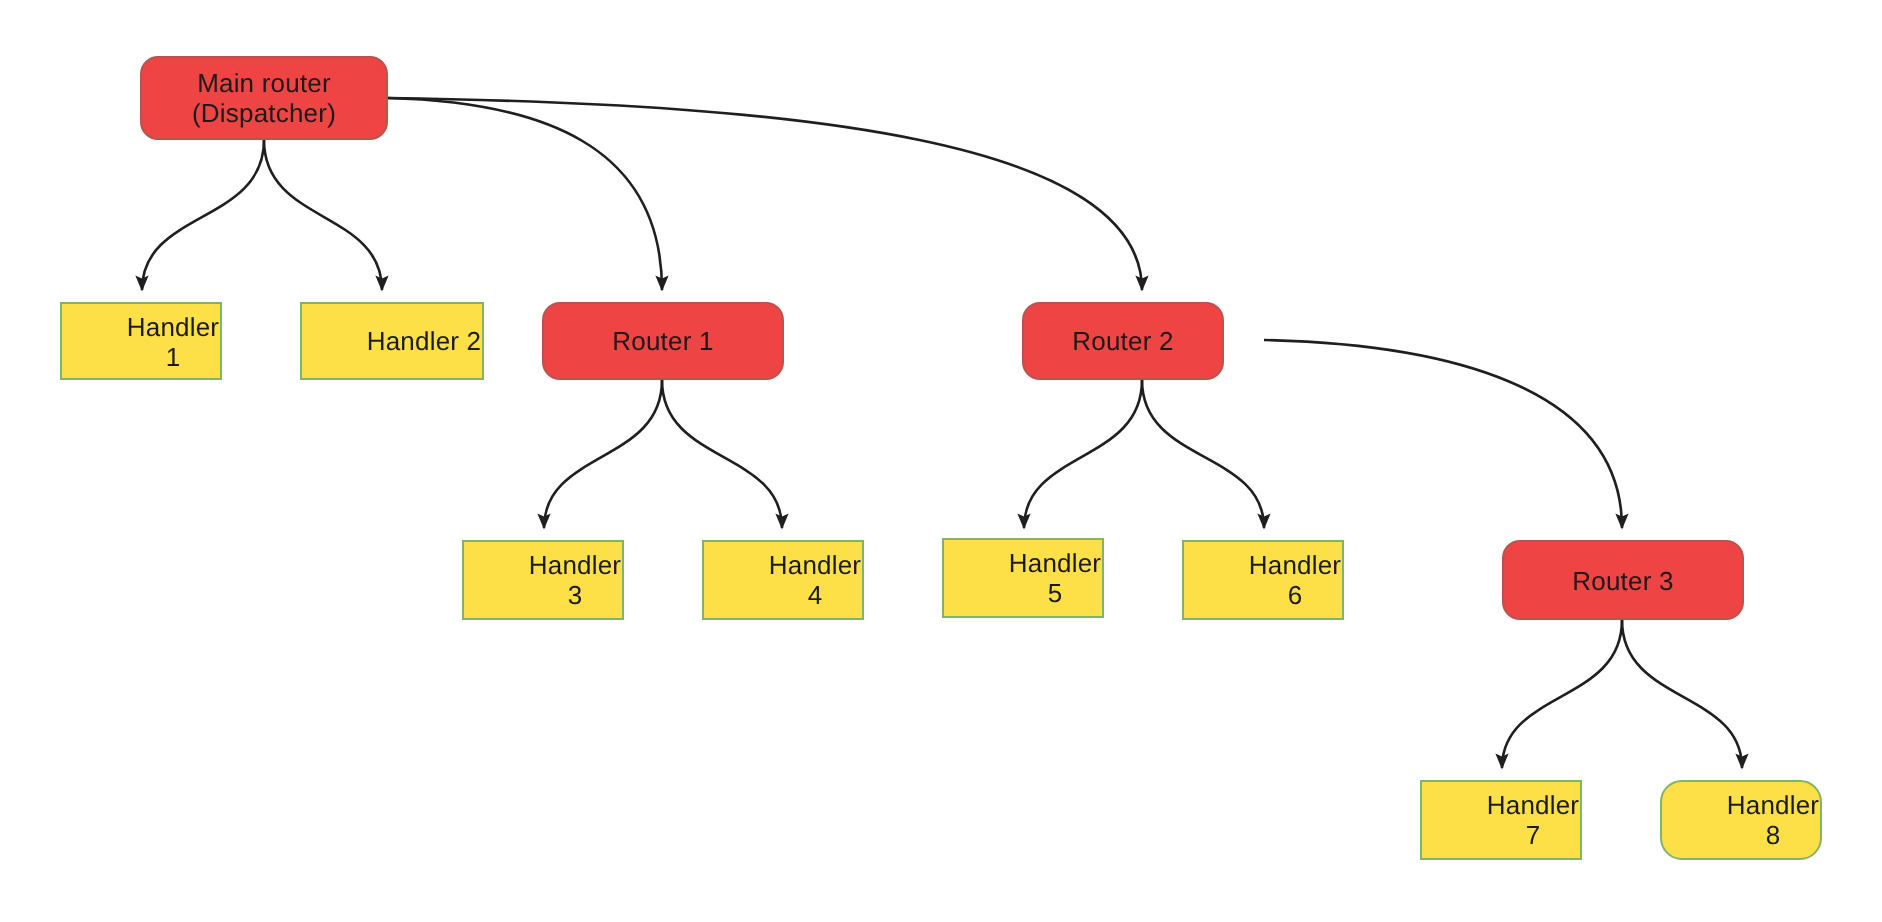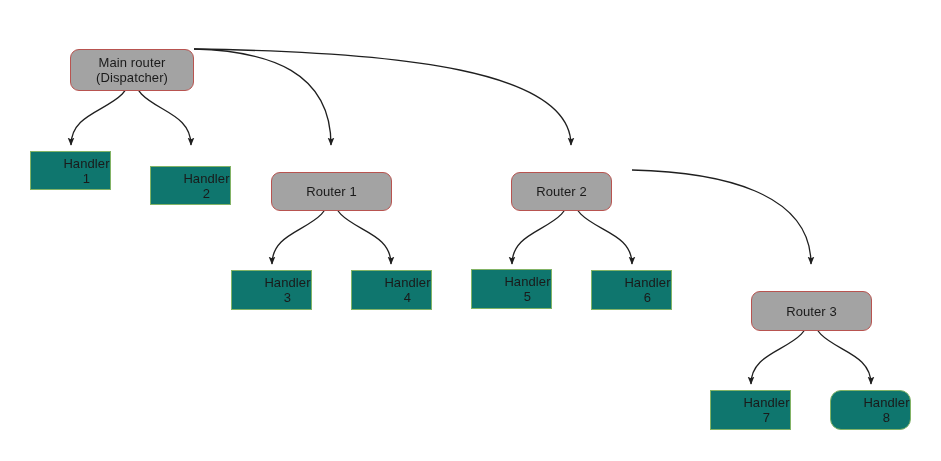"Main router" .node.router { background: #a3a3a3 -> #ef4444; margin-top: 21px -> none }
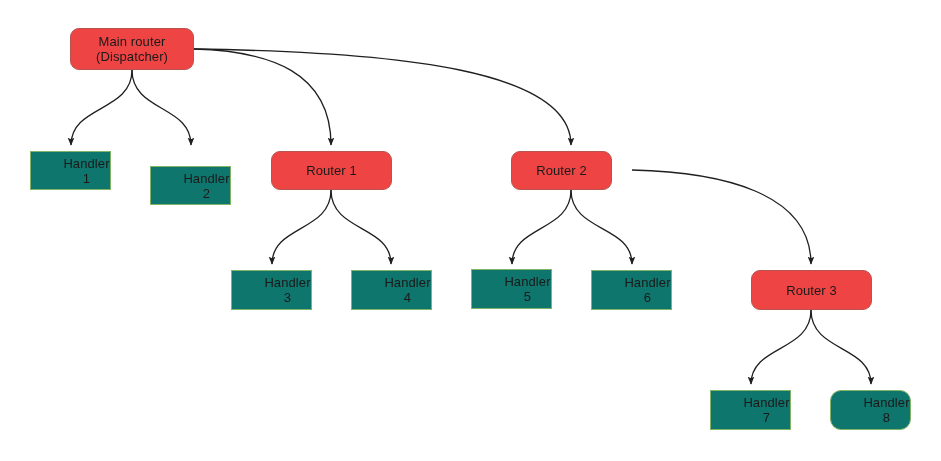"Handler 1" .node.handler { background: #0f766e -> #fde047 }
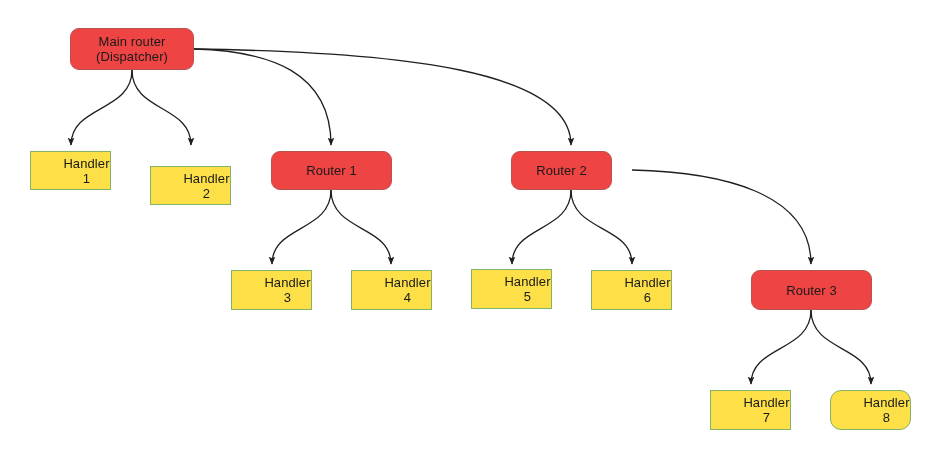"Handler 2" div.node { top: 166px -> 151px; width: 81px -> 92px }
